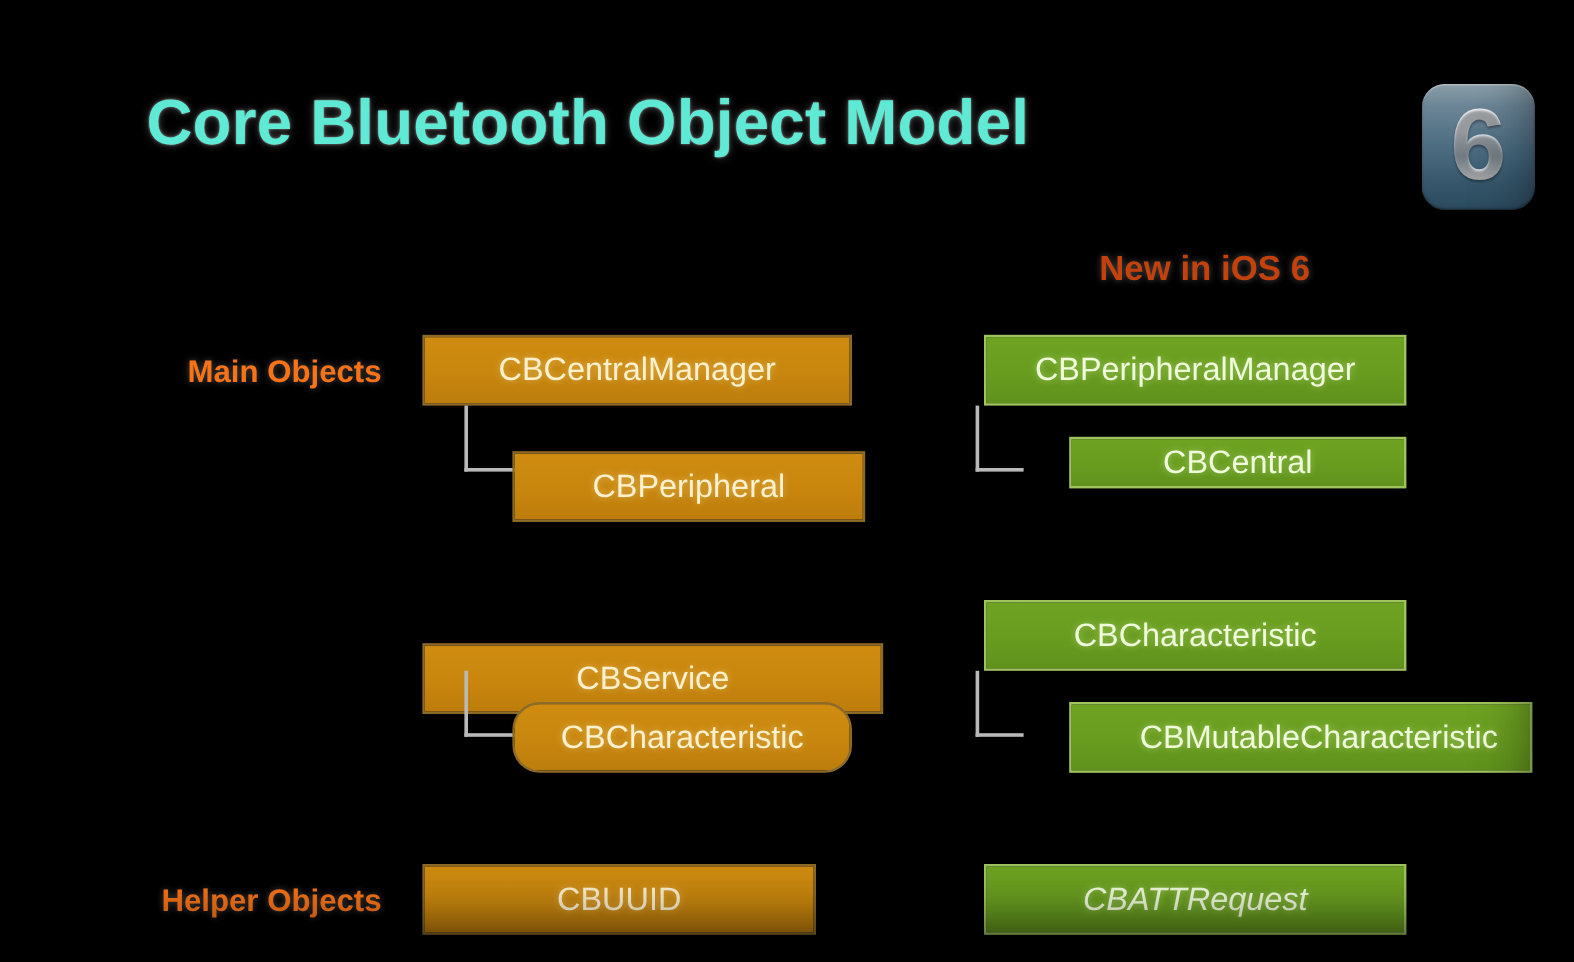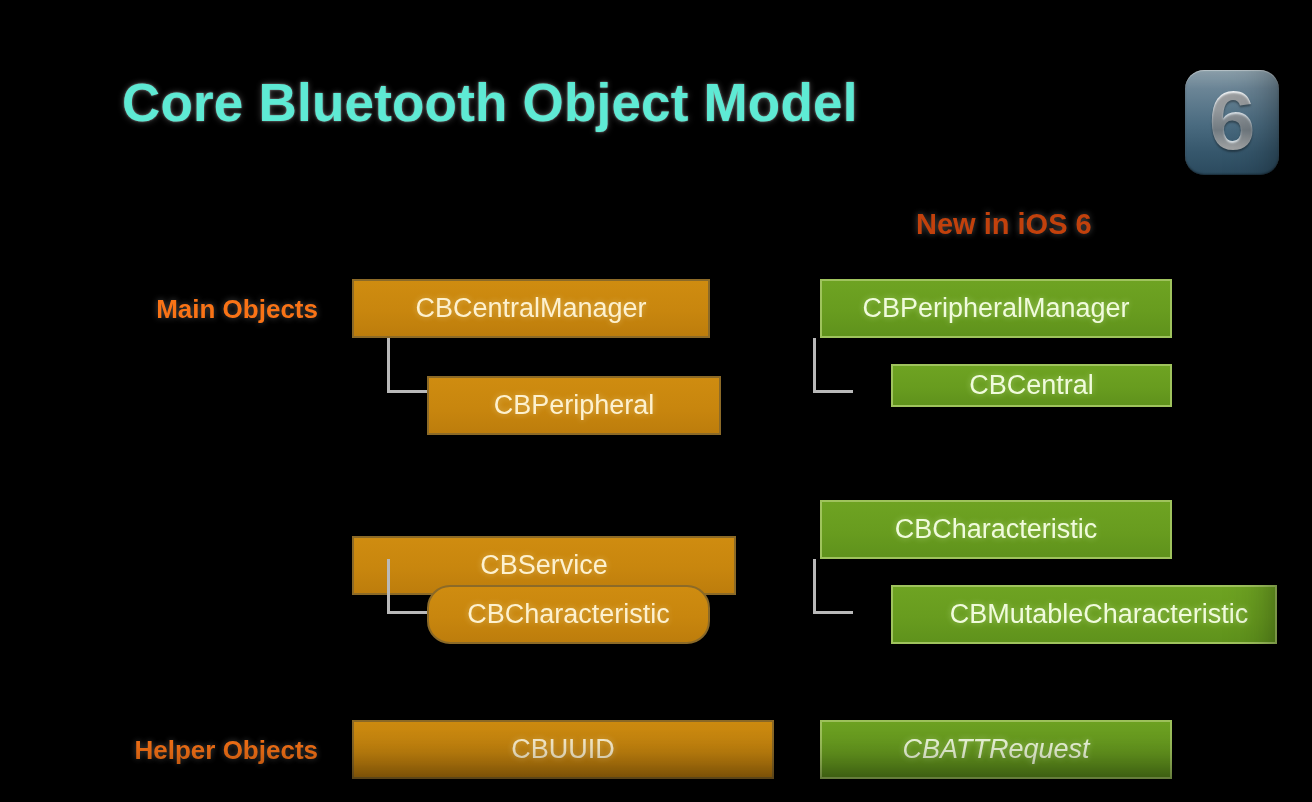"CBUUID" div.box { width: 422px -> 328px }
